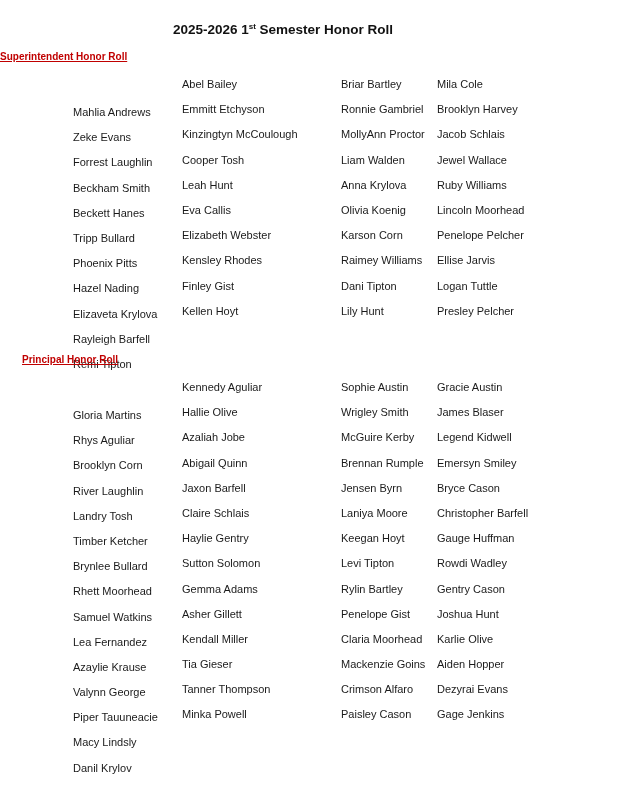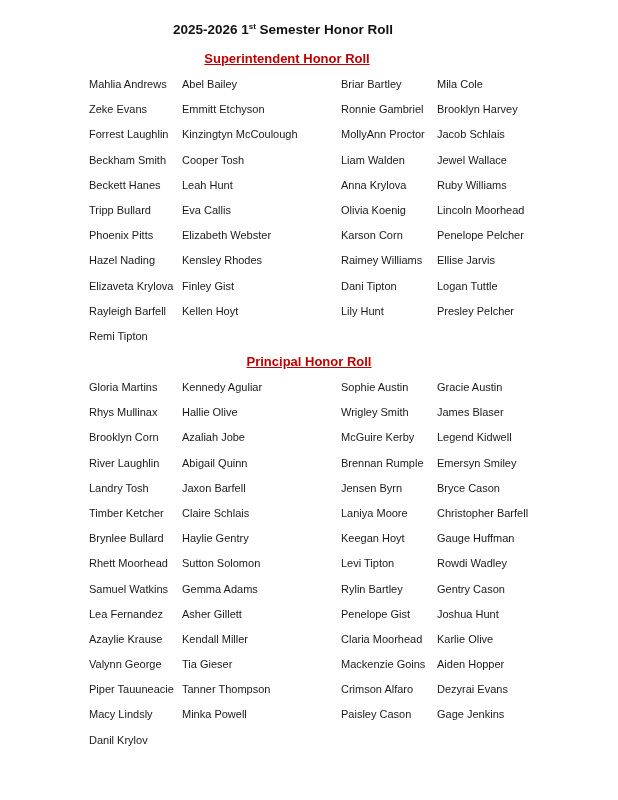"Superintendent Honor Roll" .section-heading { font-size: 13px -> 10px; text-align: center -> none }
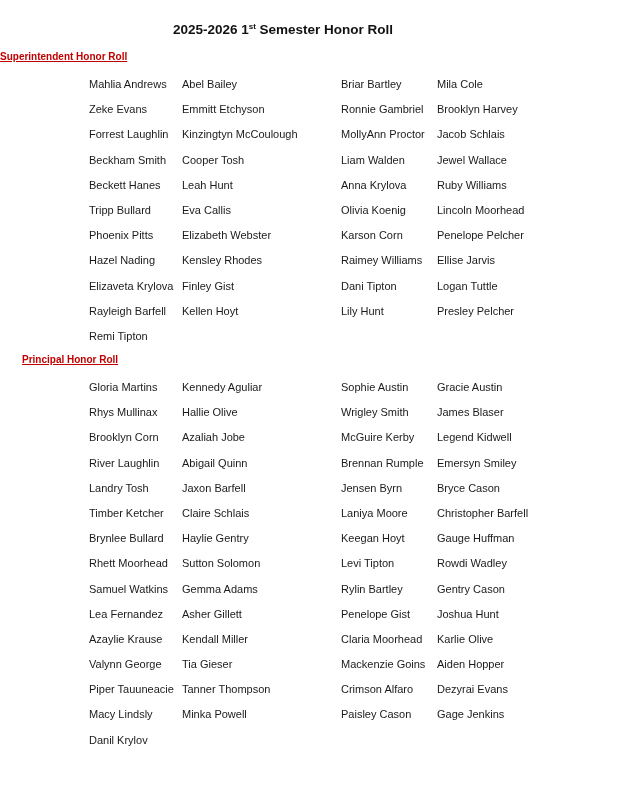"Mahlia Andrews" .c0 { left: 16px -> 0px; margin-top: none -> 28px }
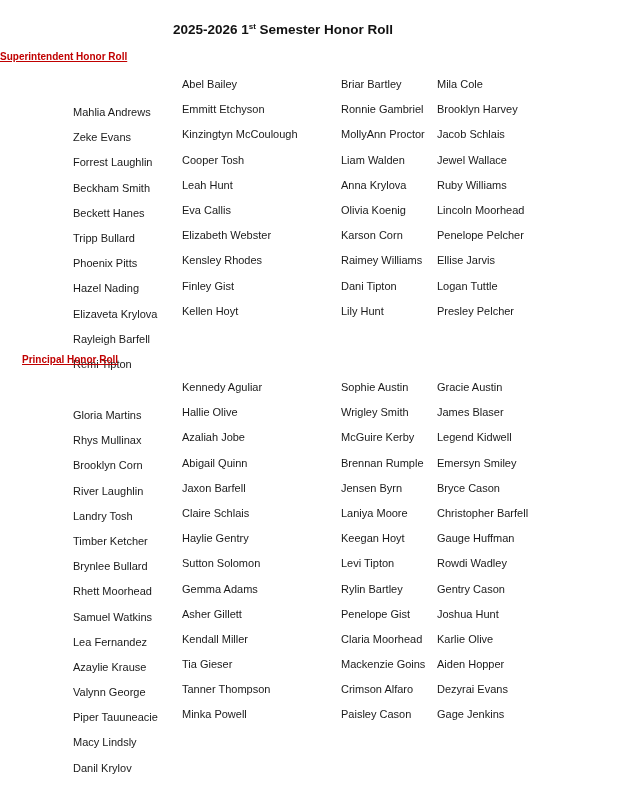"Rhys Mullinax" span.name-cell { text: Mullinax -> Aguliar }
